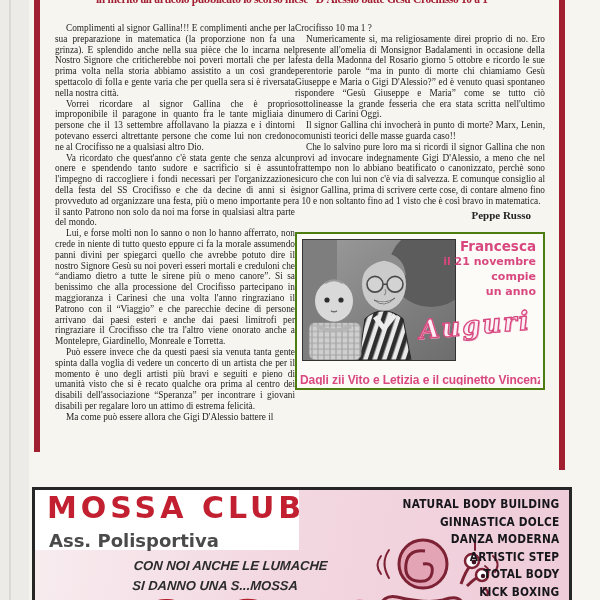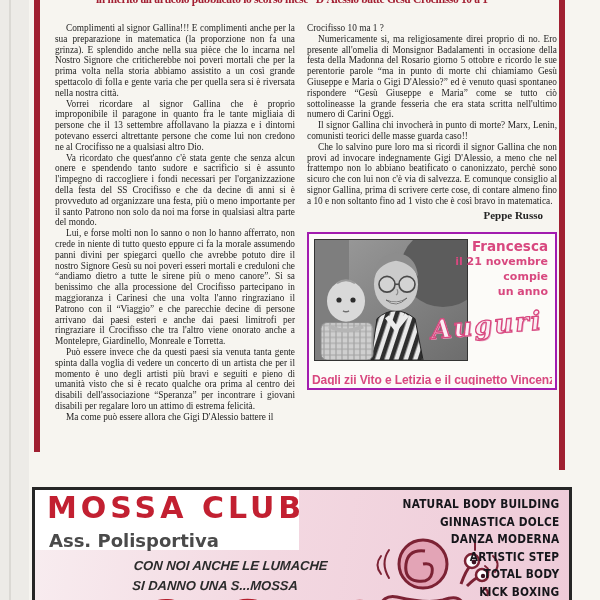"Complimenti al signor Gallina!!! E" .columns { gap: 12px -> none }
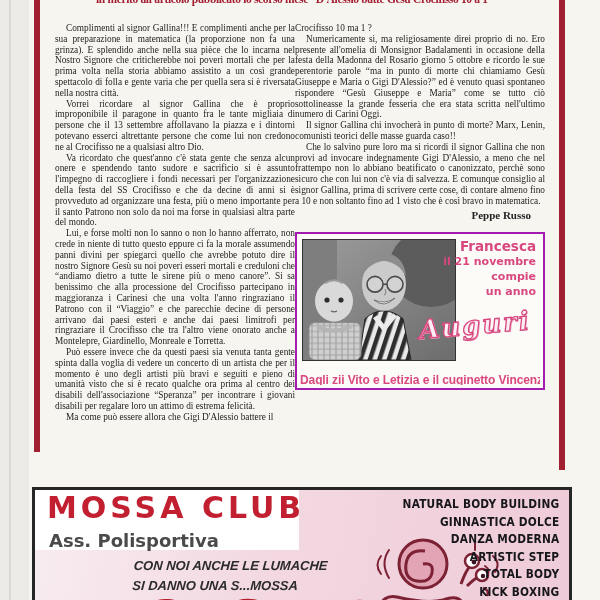"Francesca" .photo-box { border: 2px solid #a21caf -> 2px solid #4d7c0f }
